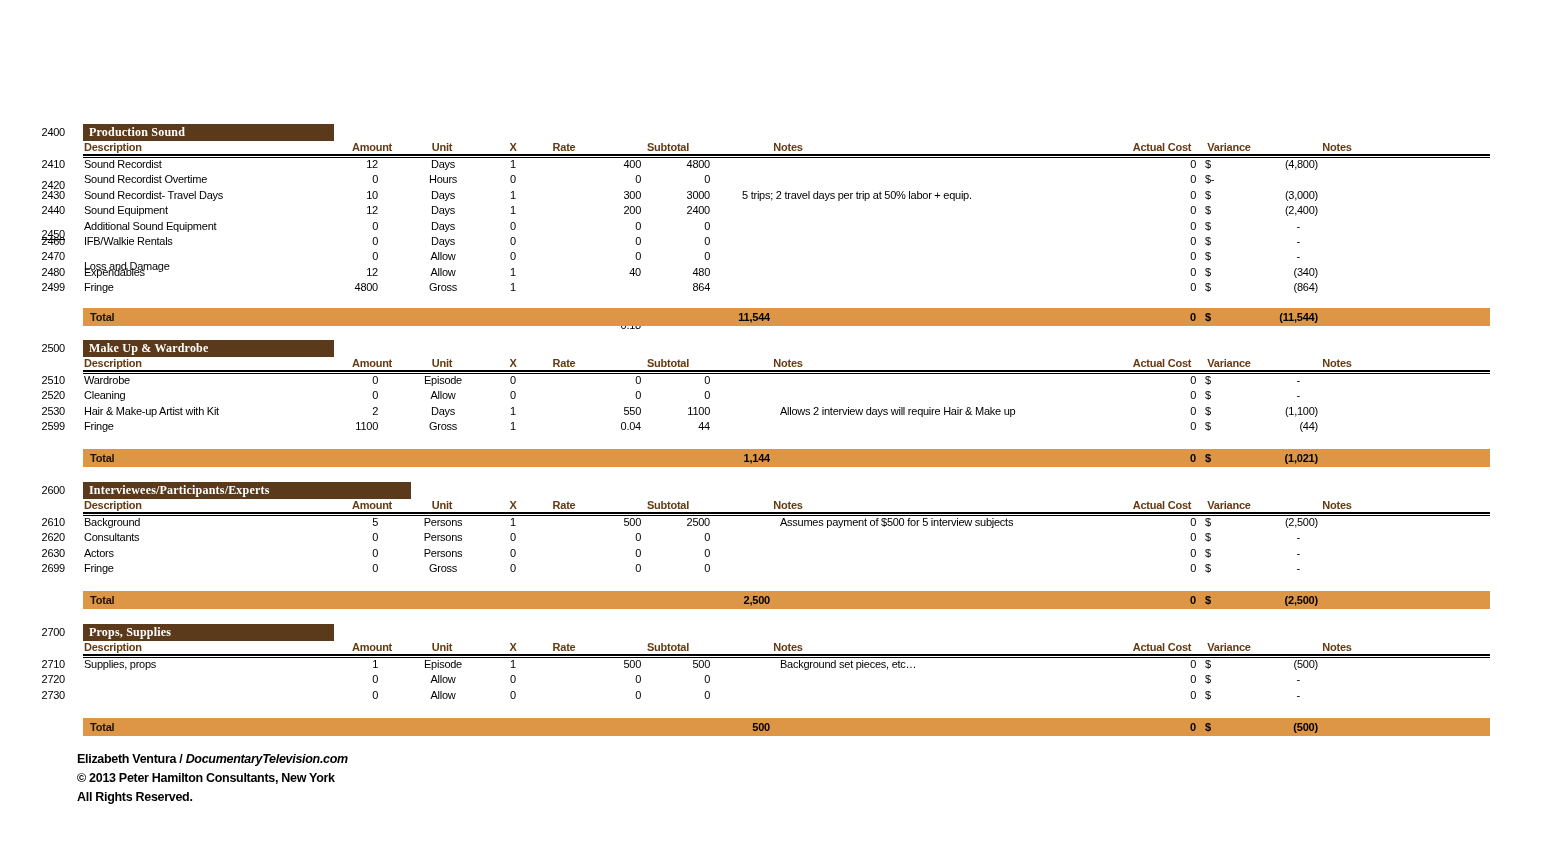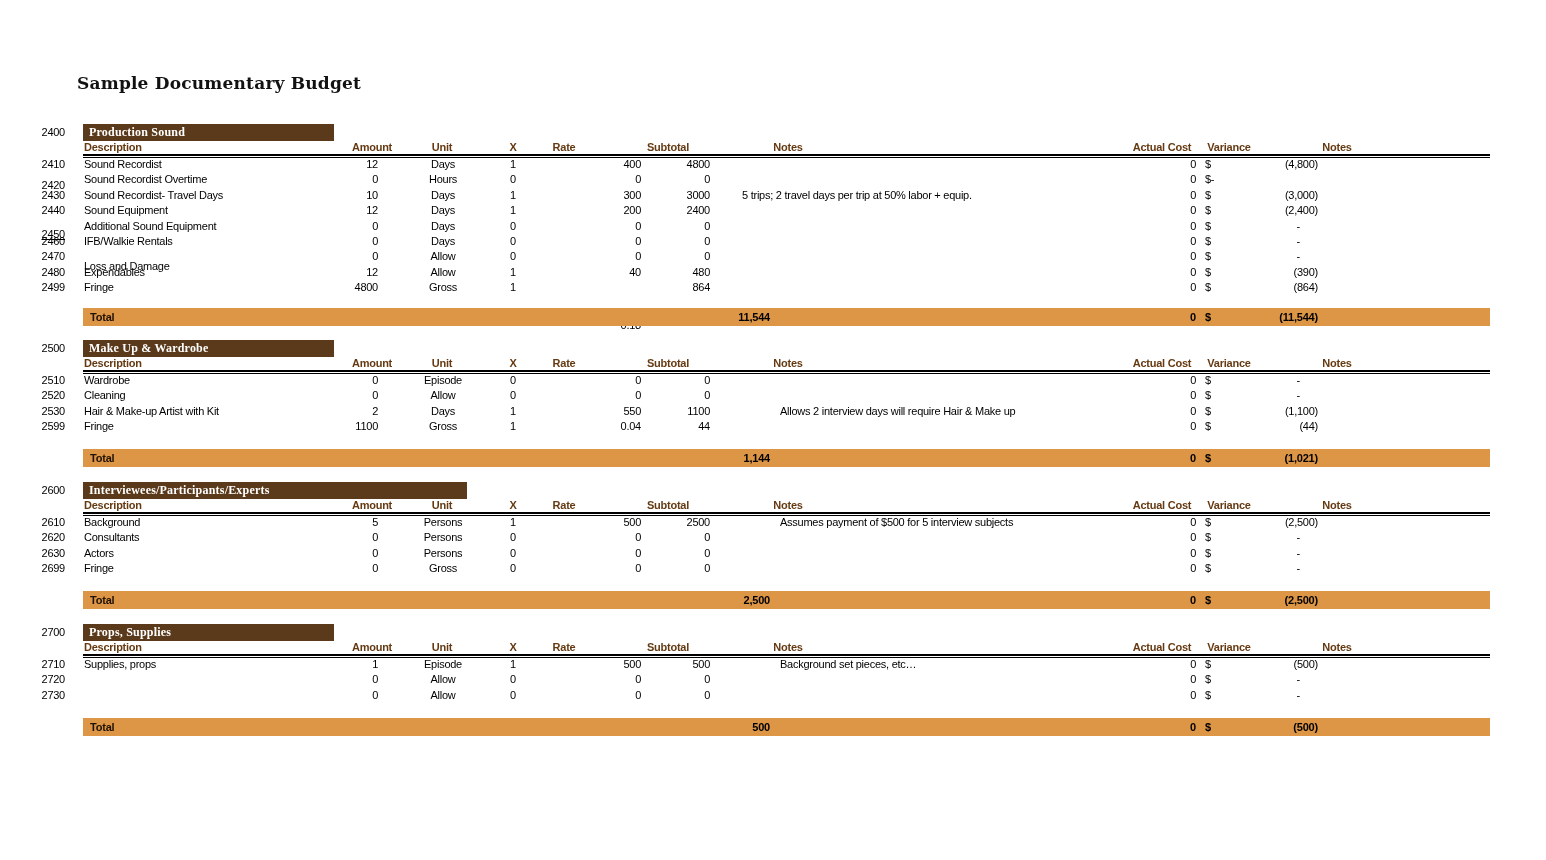"Sample Documentary Budget" h1.page-title { html: <h1>Sample Documentary Budget</h1> -> none }
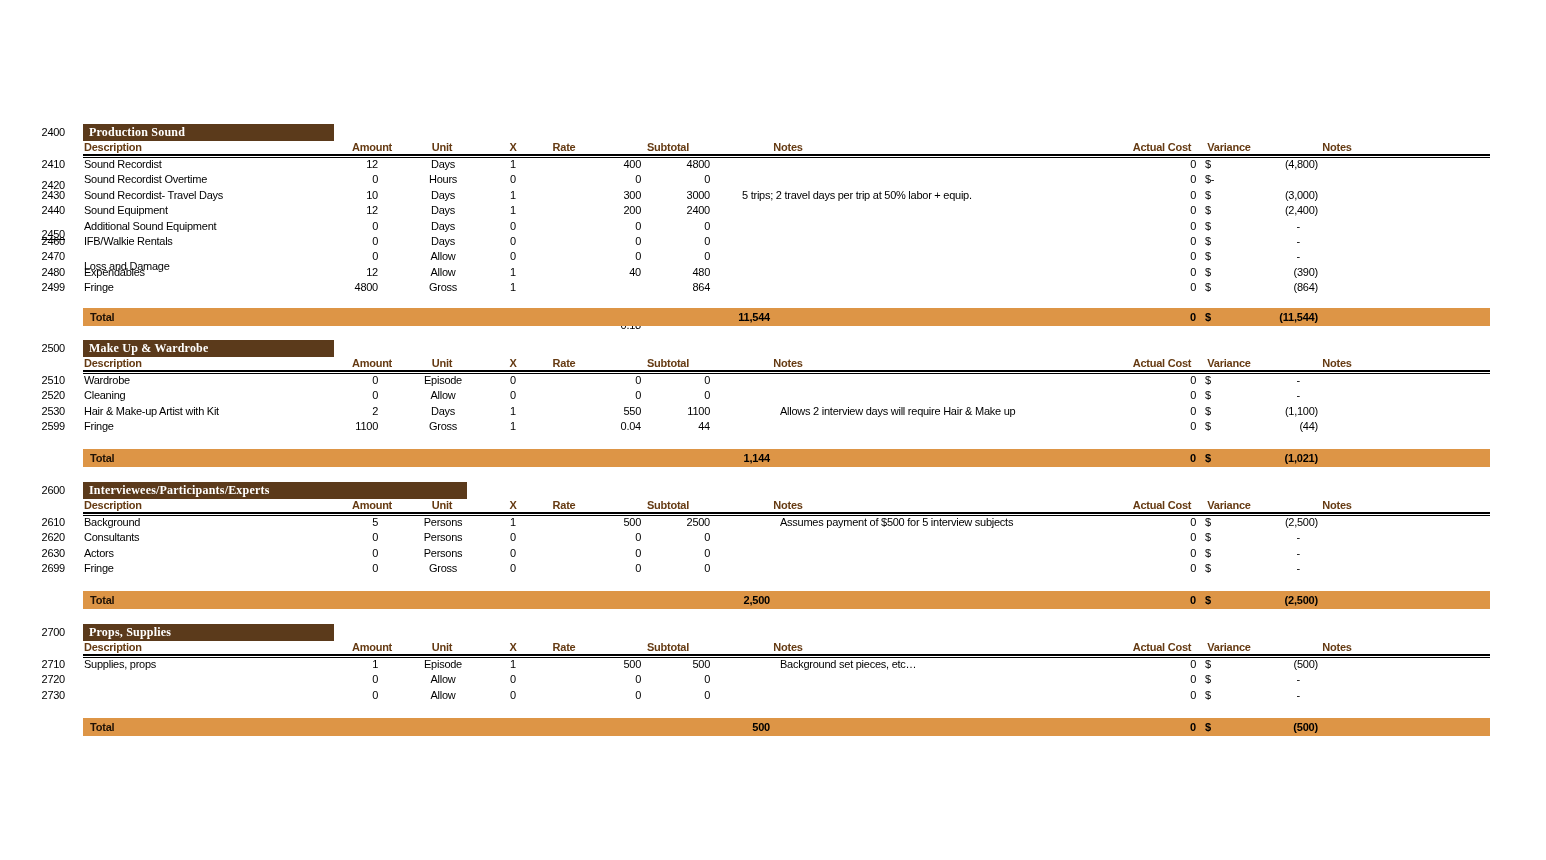"(390)" div.cell { text: 390 -> 340 }
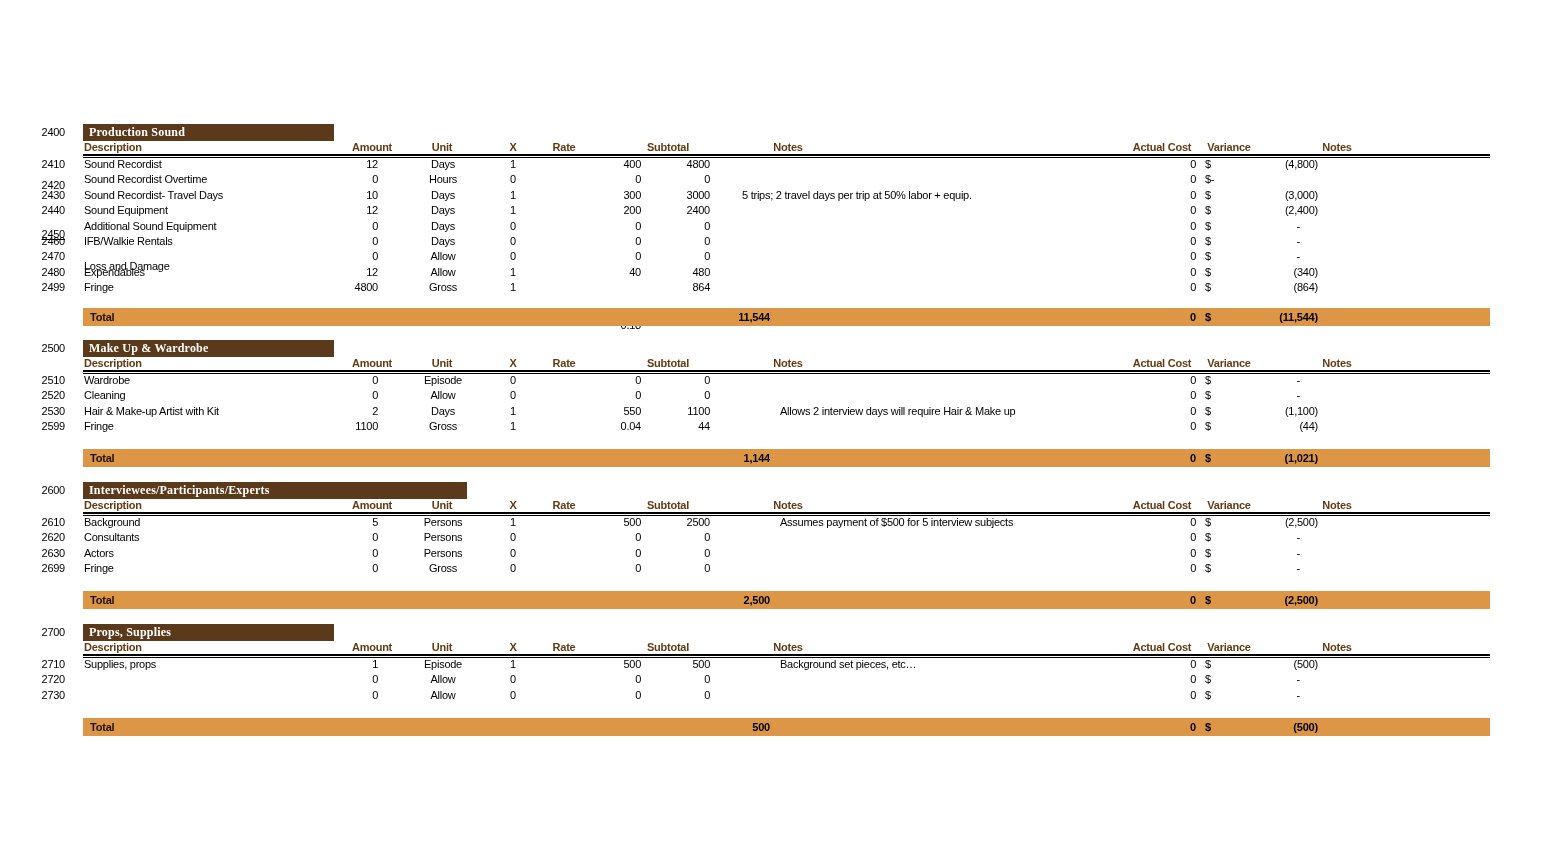"Interviewees/Participants/Experts" div.sec-bar { width: 384px -> 328px }
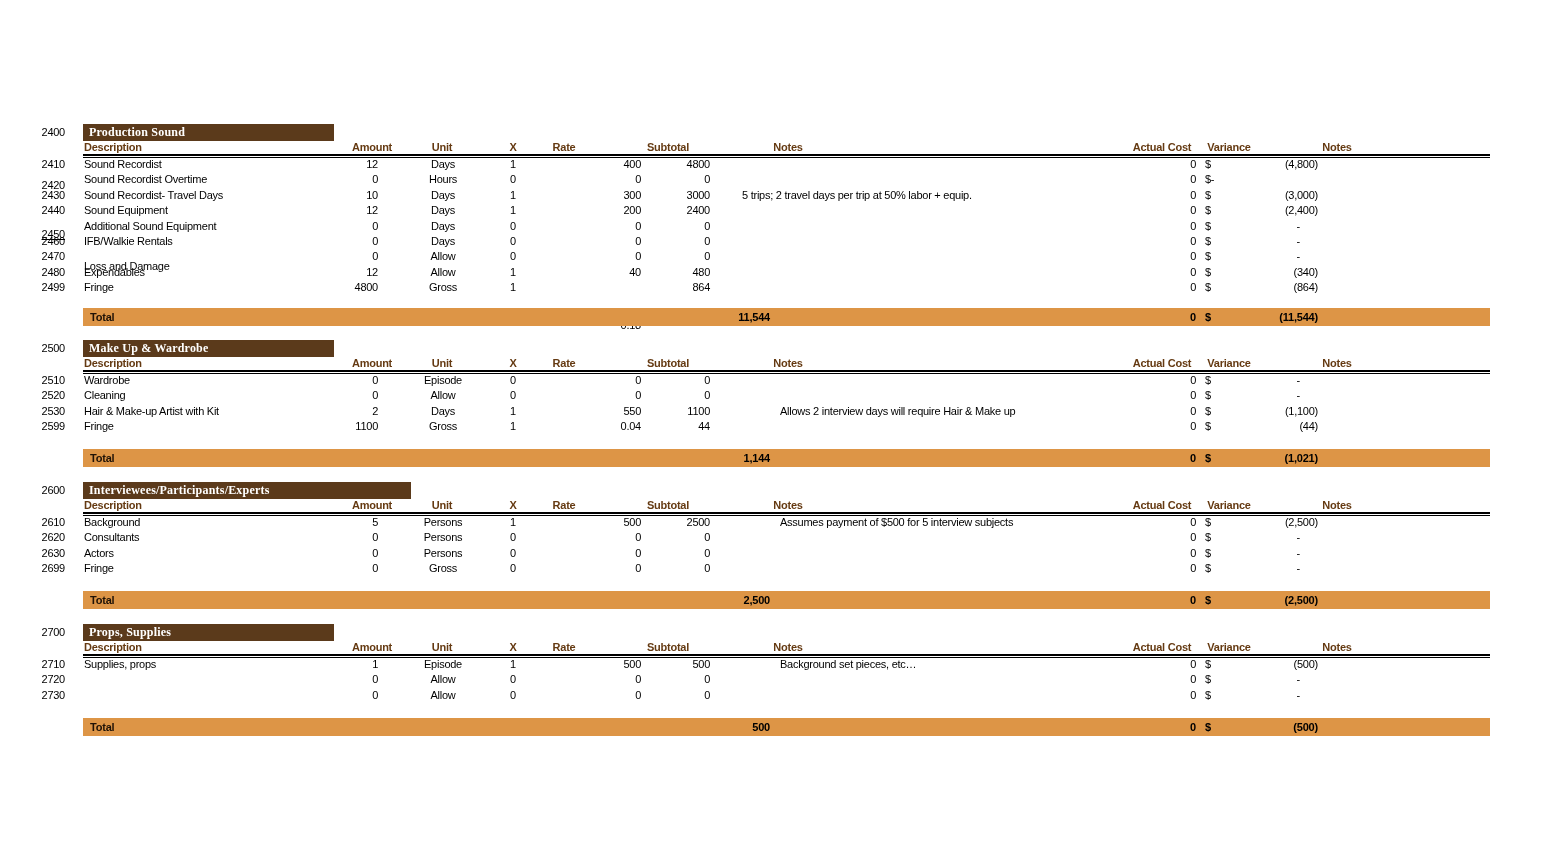"Elizabeth Ventura /" div.footer { html: none -> <div> <div><span>Elizabeth Ventura / </span><span>DocumentaryTelevision.com</span></div> <div>© 2013 Peter Hamilton Consultants, New York</div> <div>All Rights Reserved.</div> </div> }
